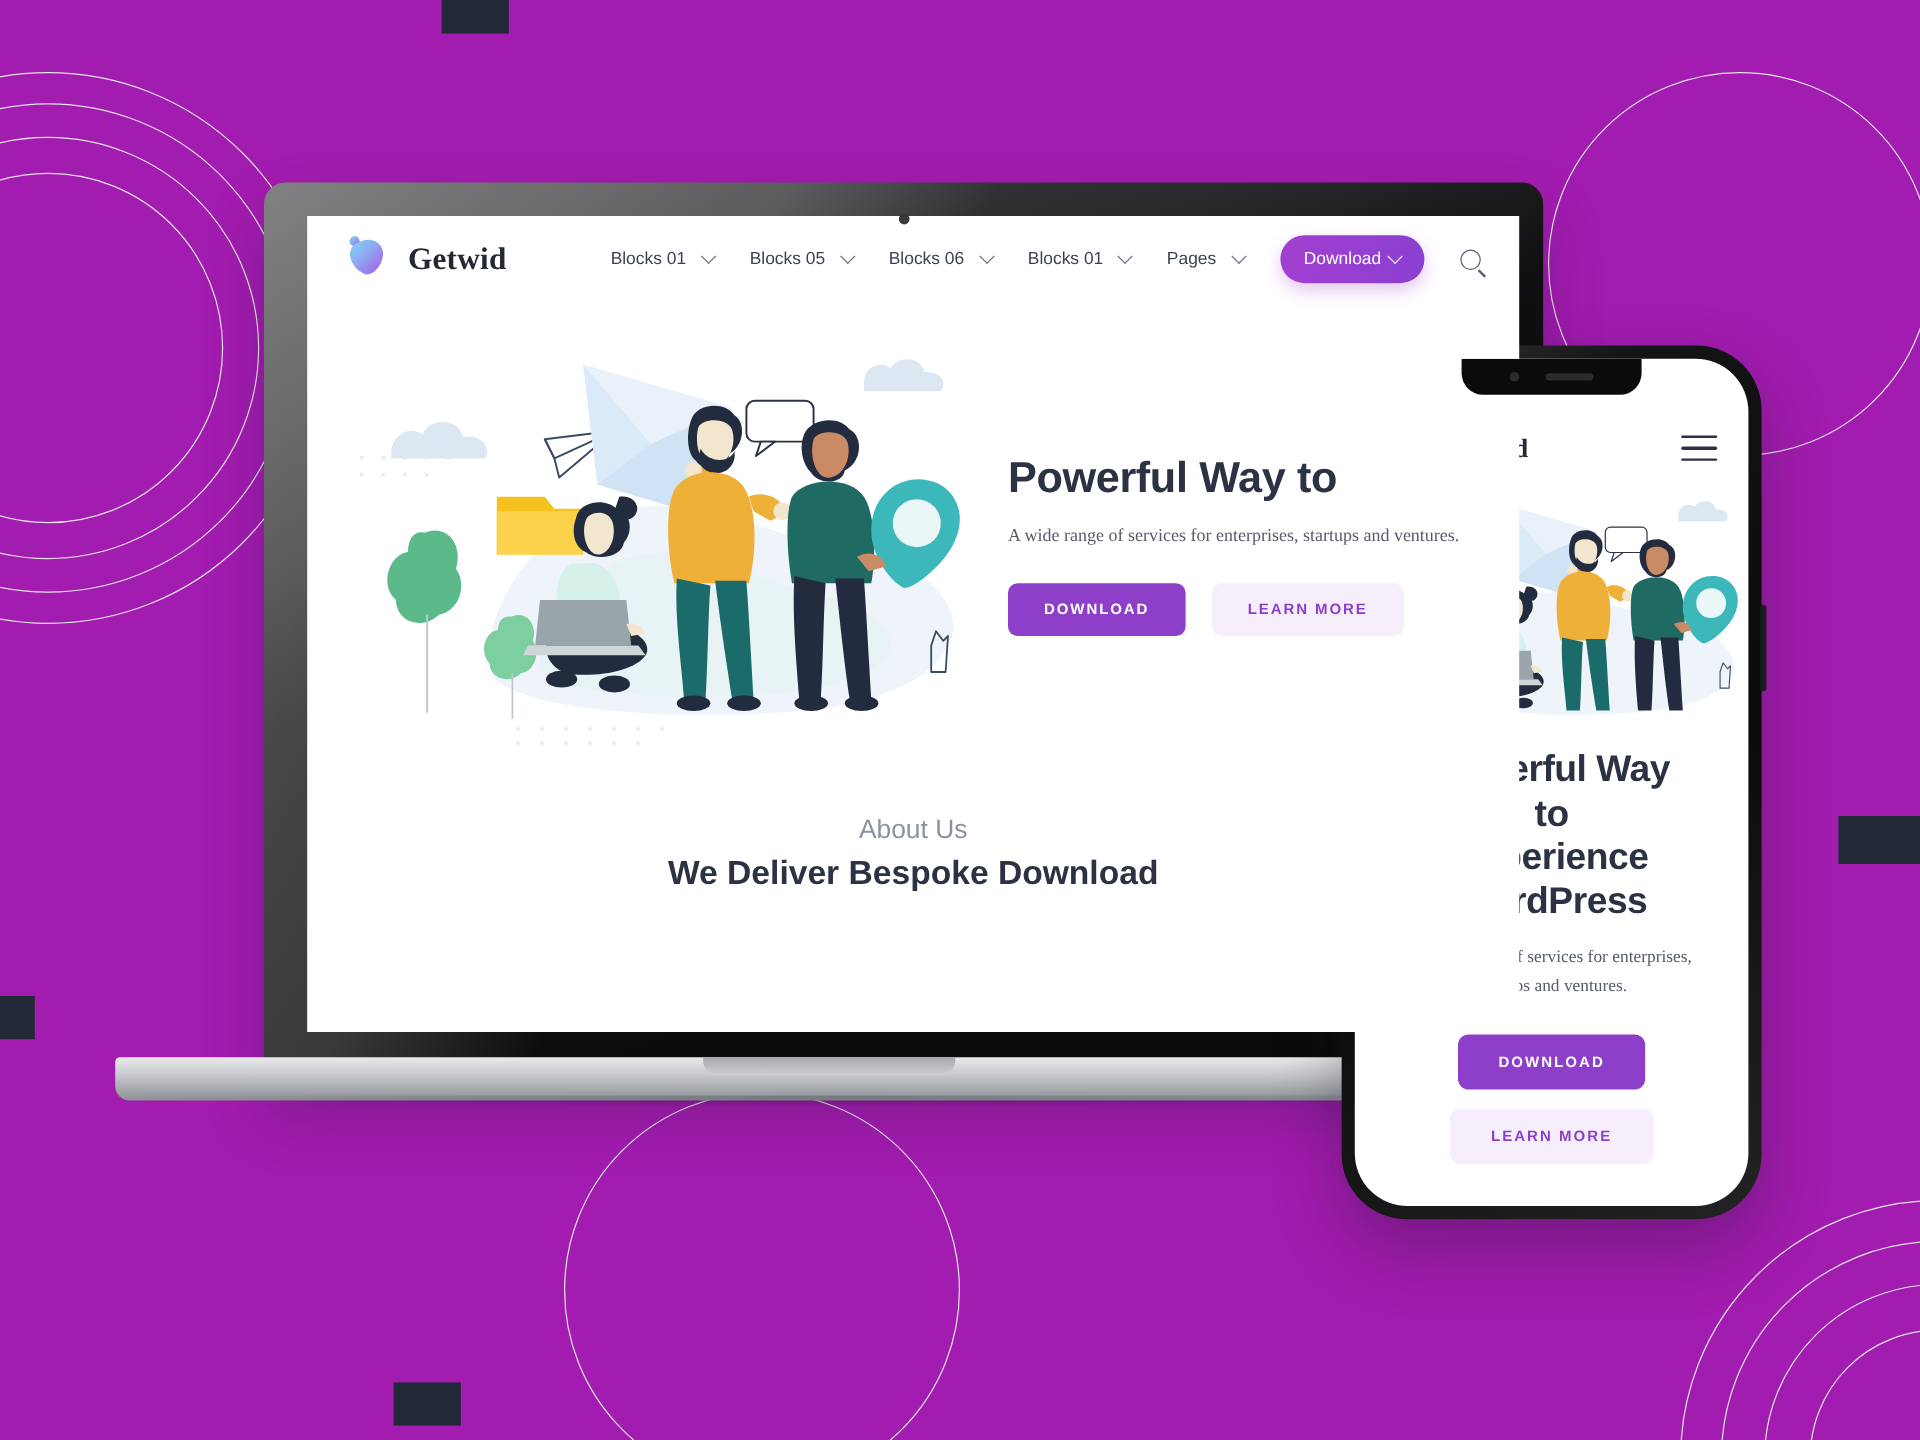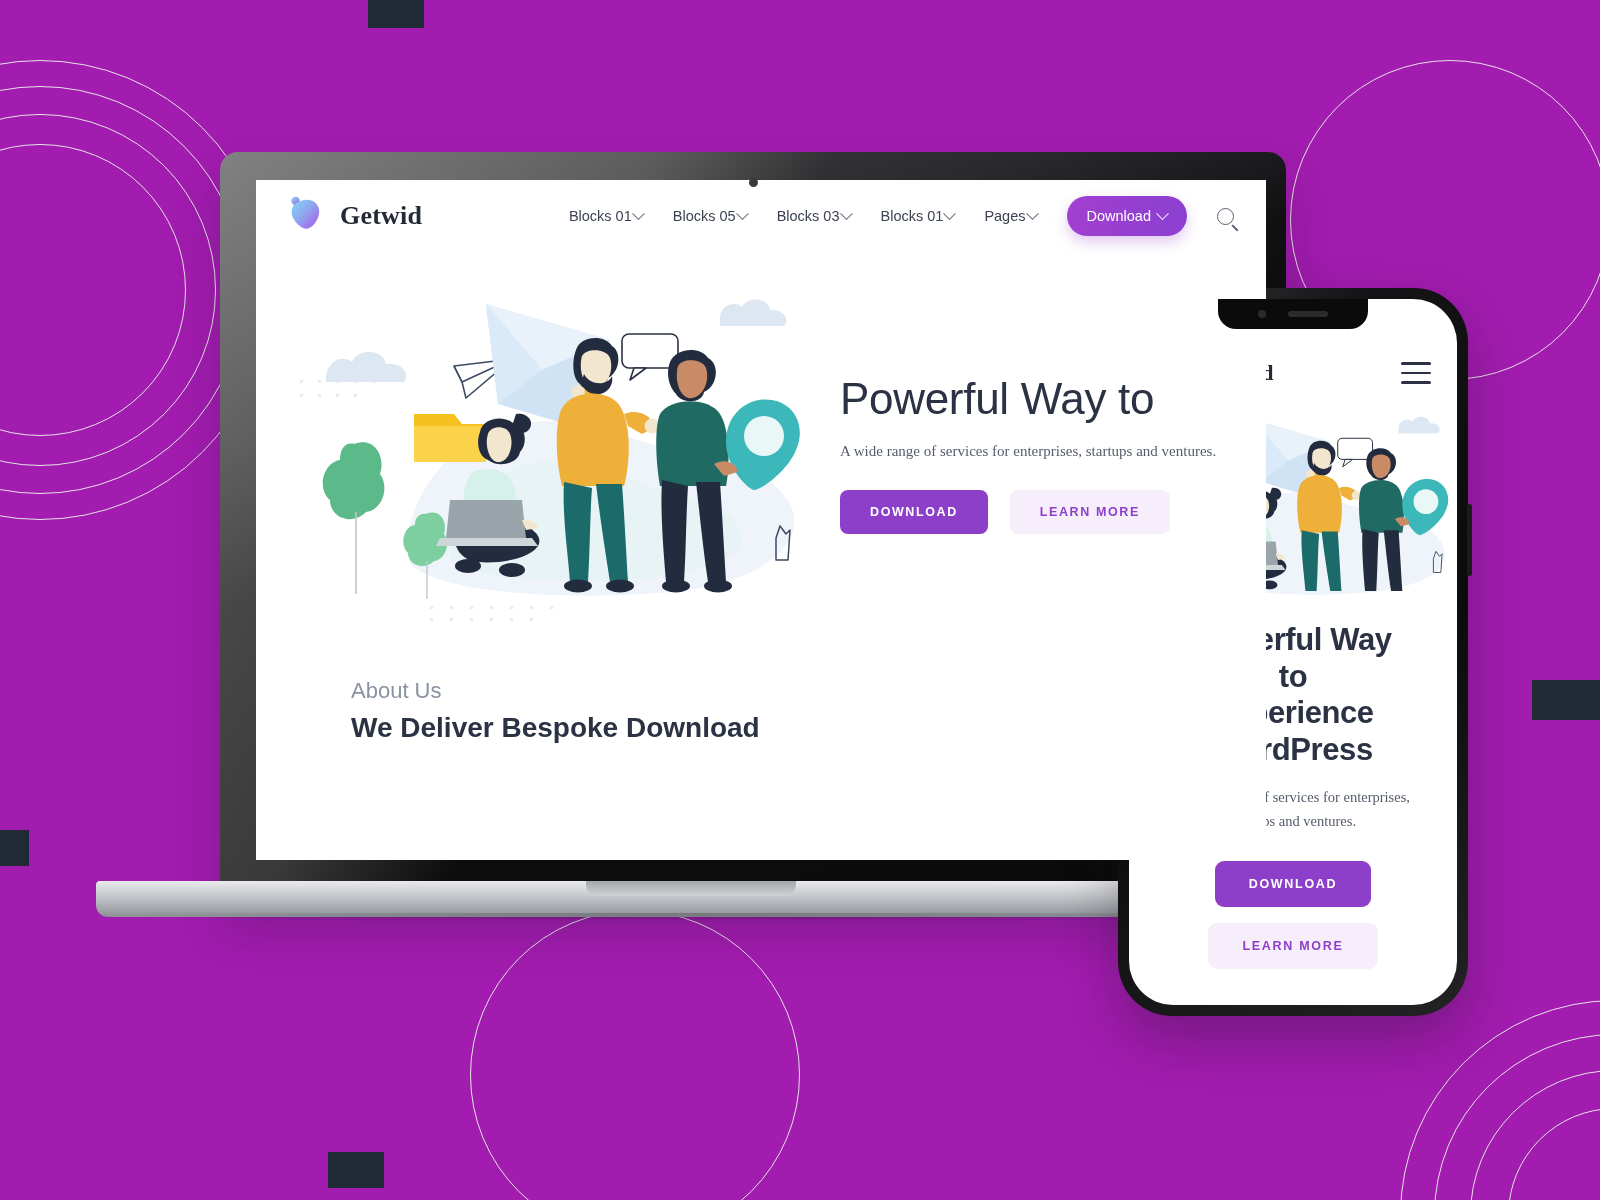"Blocks 01" .nav-item { gap: 2px -> 14px }
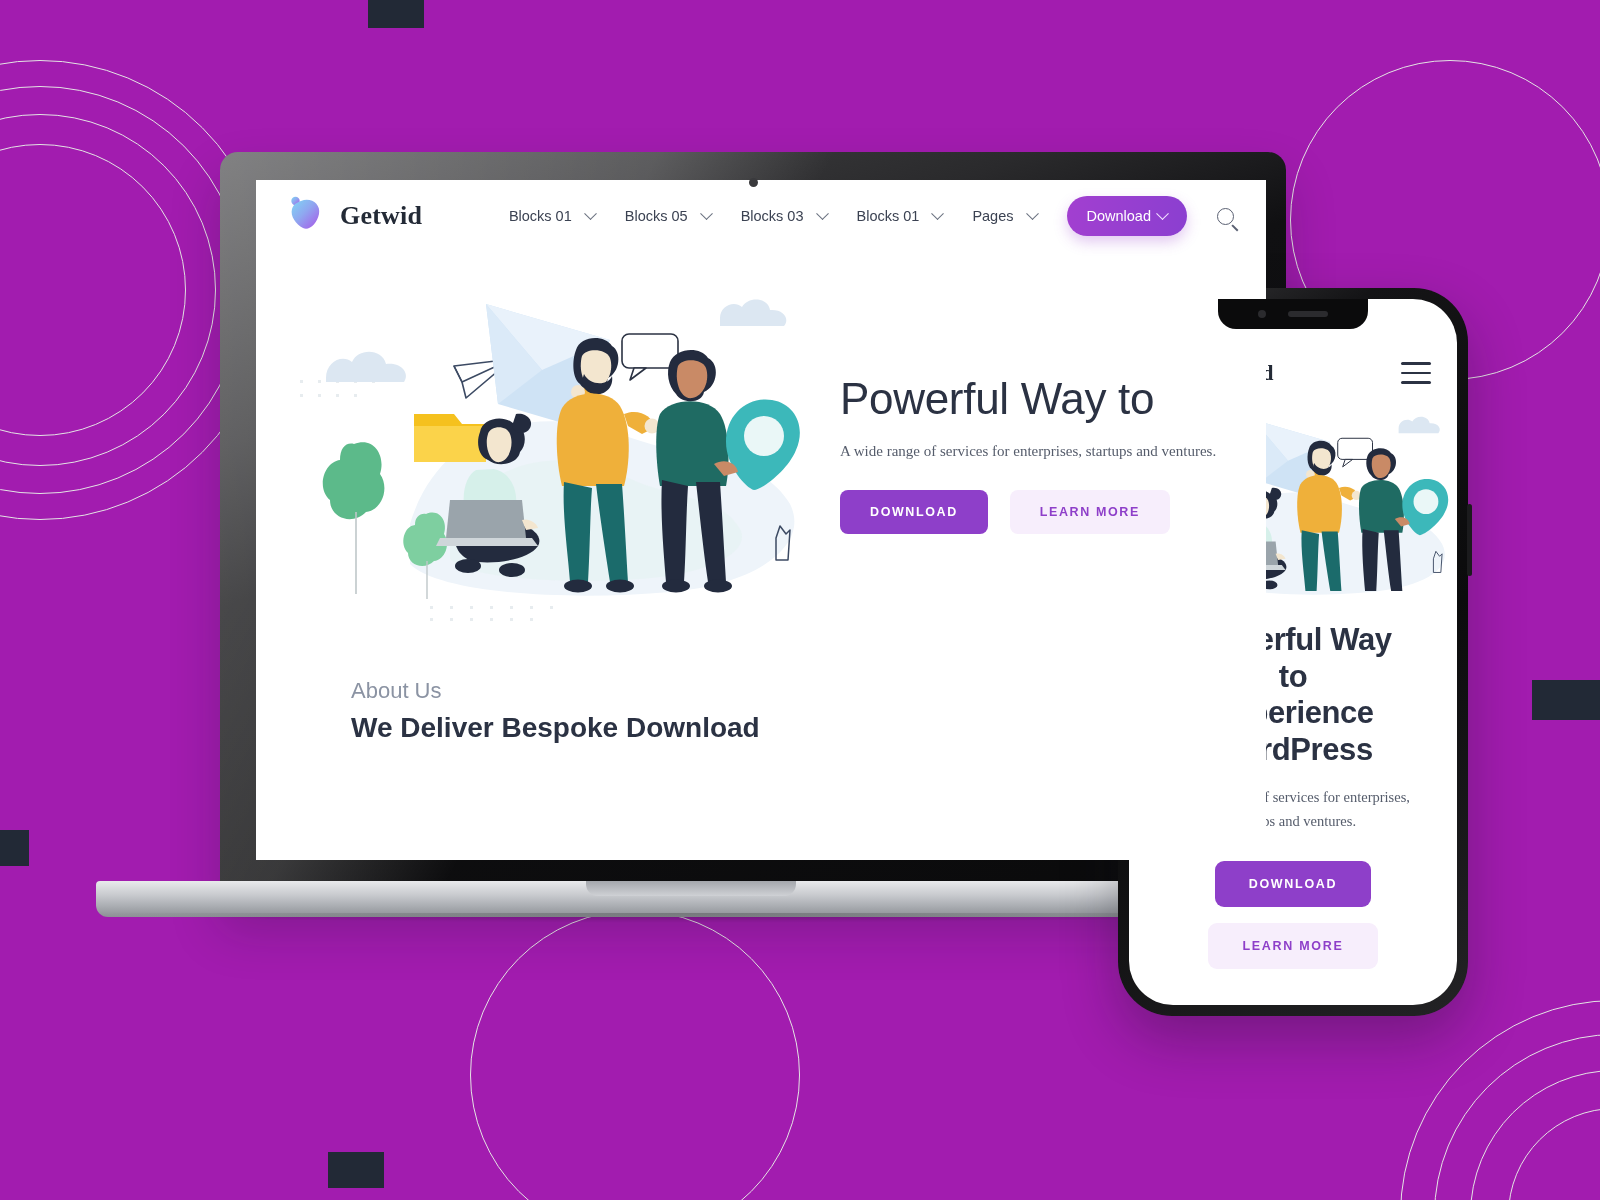"Blocks 03" span { text: 03 -> 06 }
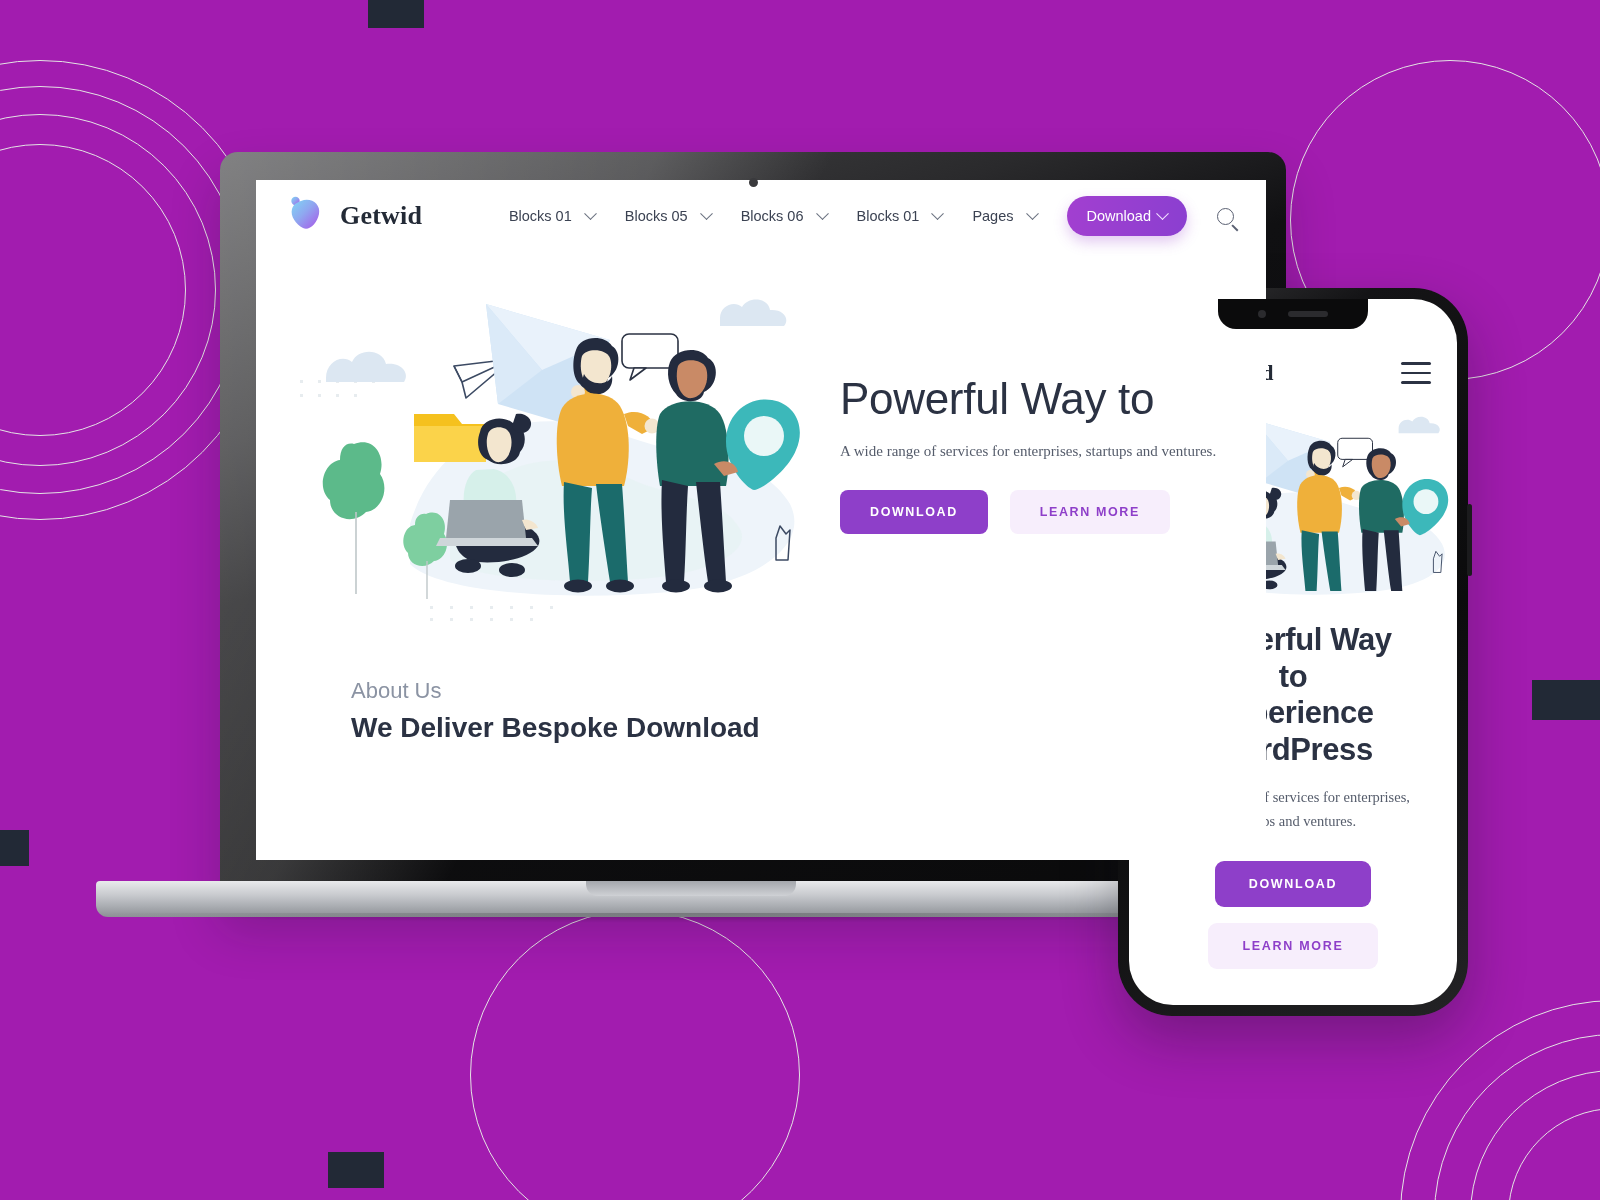"Powerful Way to" .hero-title { font-size: 44px -> 36px; font-weight: 400 -> 700 }
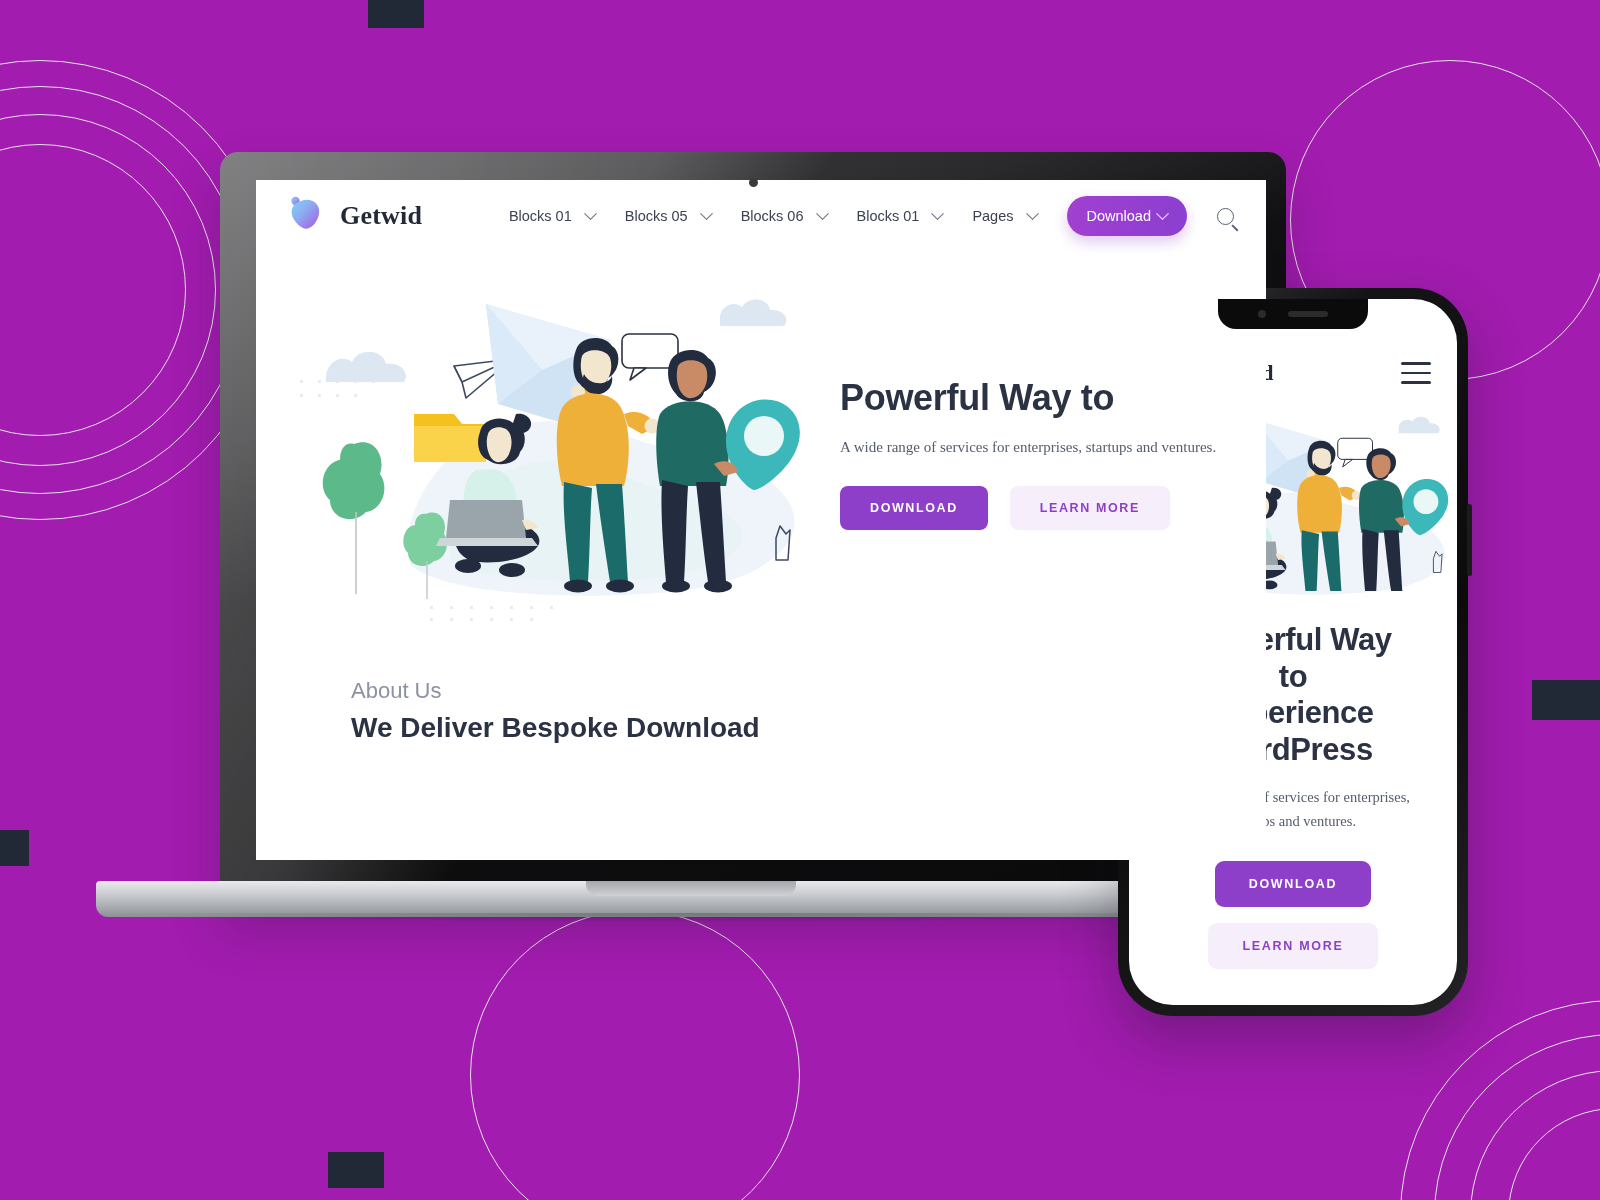"About Us" .about { text-align: left -> center }
